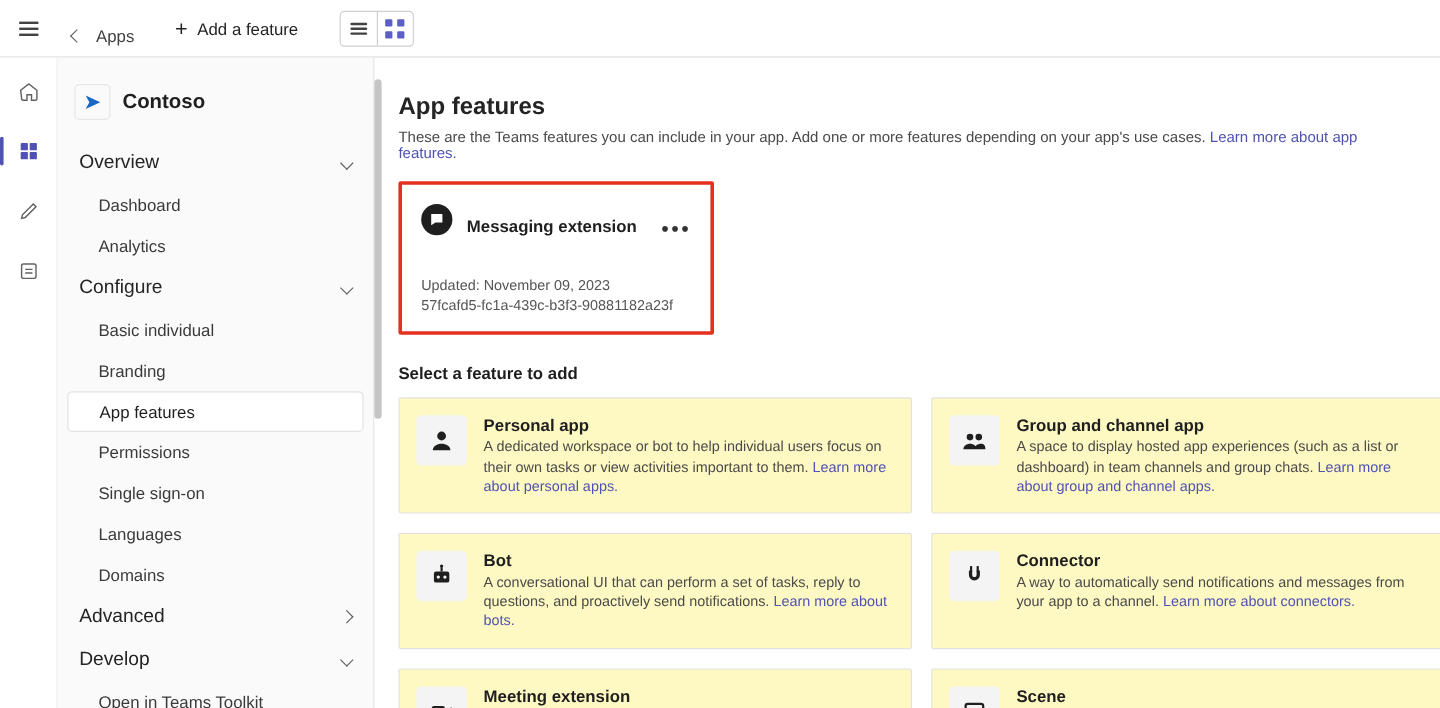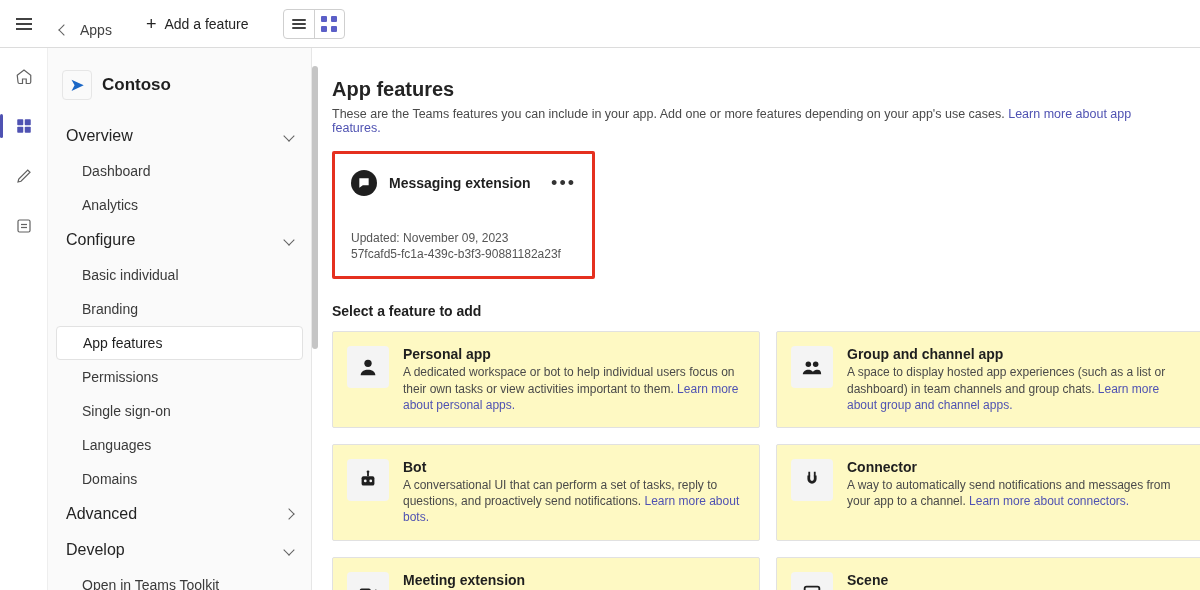"Messaging extension" .hi-top { align-items: center -> flex-end }
